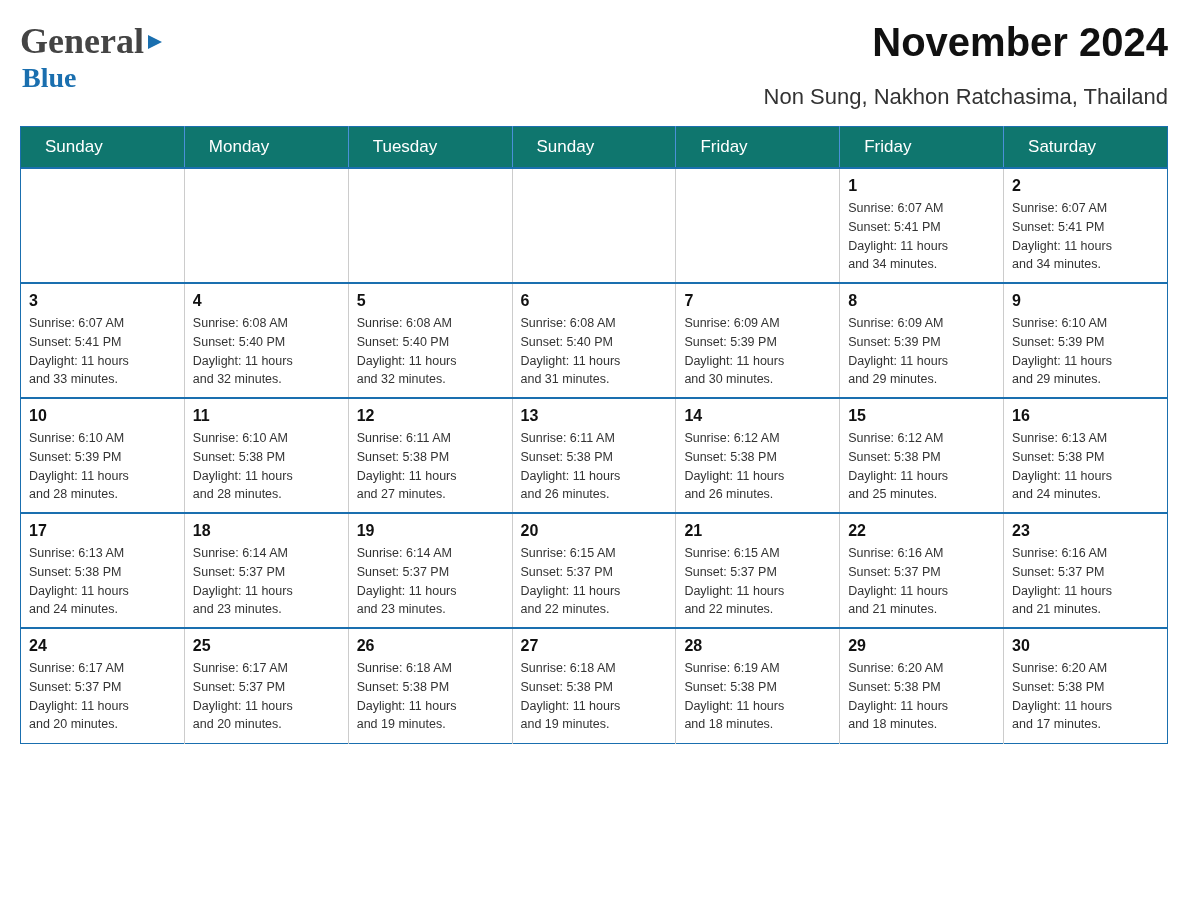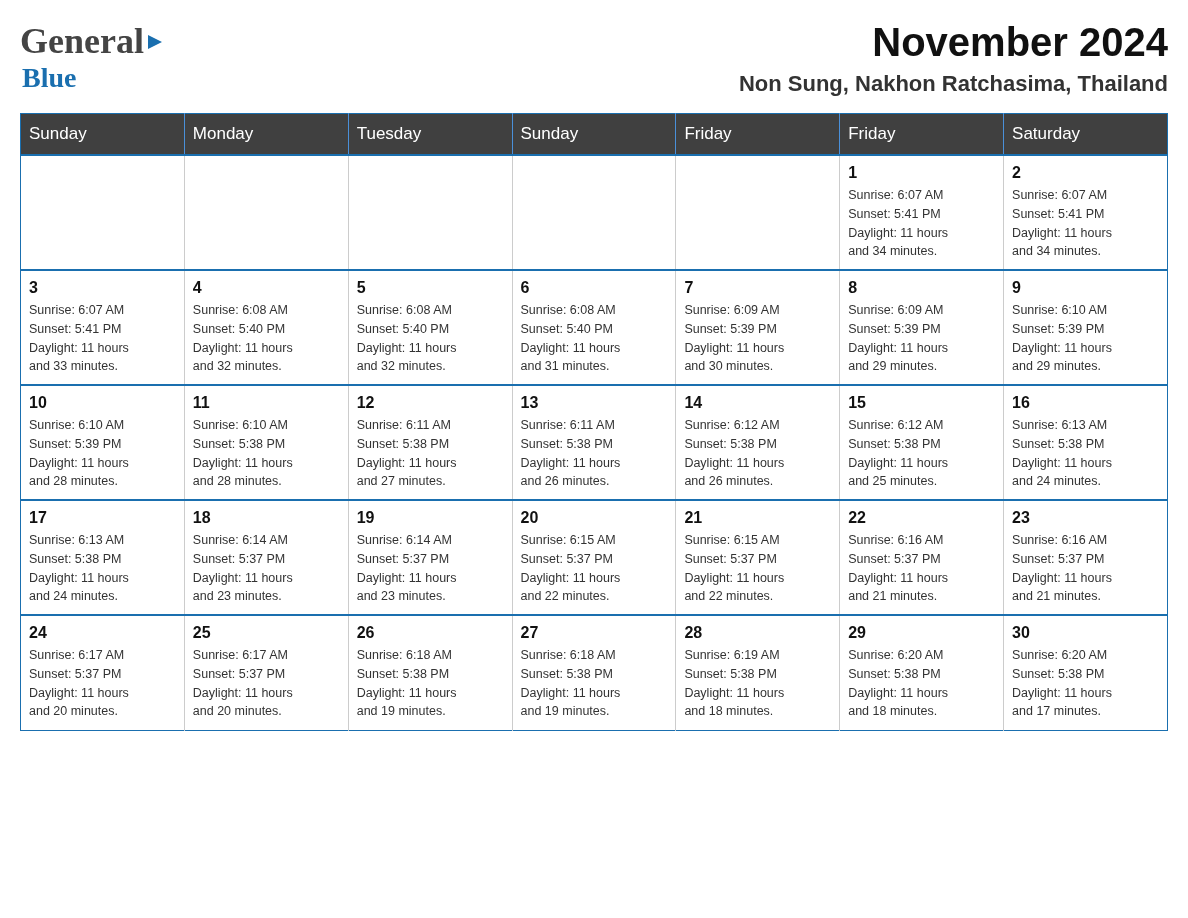"Non Sung, Nakhon Ratchasima, Thailand" .location-title { font-weight: bold -> none; margin-top: 7px -> 20px }
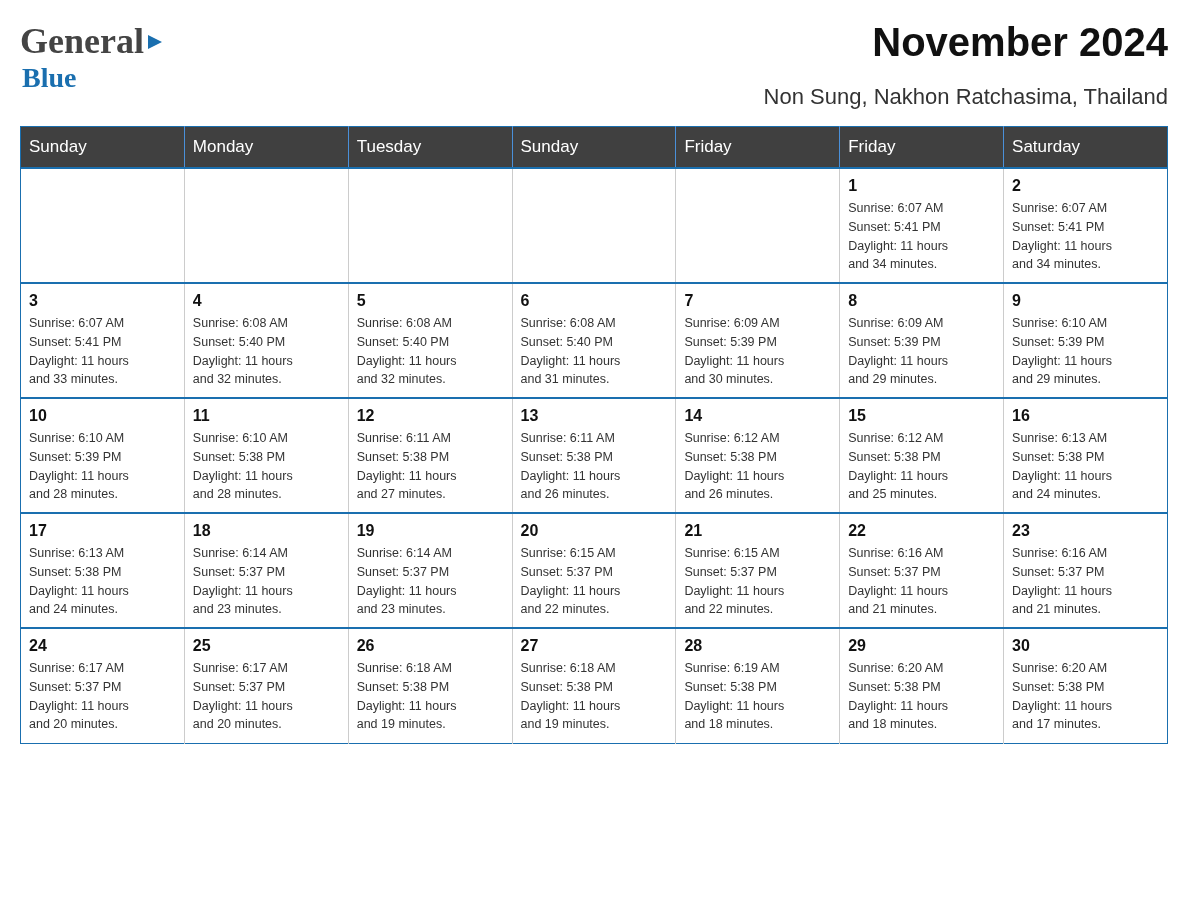"Sunday" .calendar th { background-color: #404040 -> #0f766e; padding: 10px 8px -> 10px 24px }
